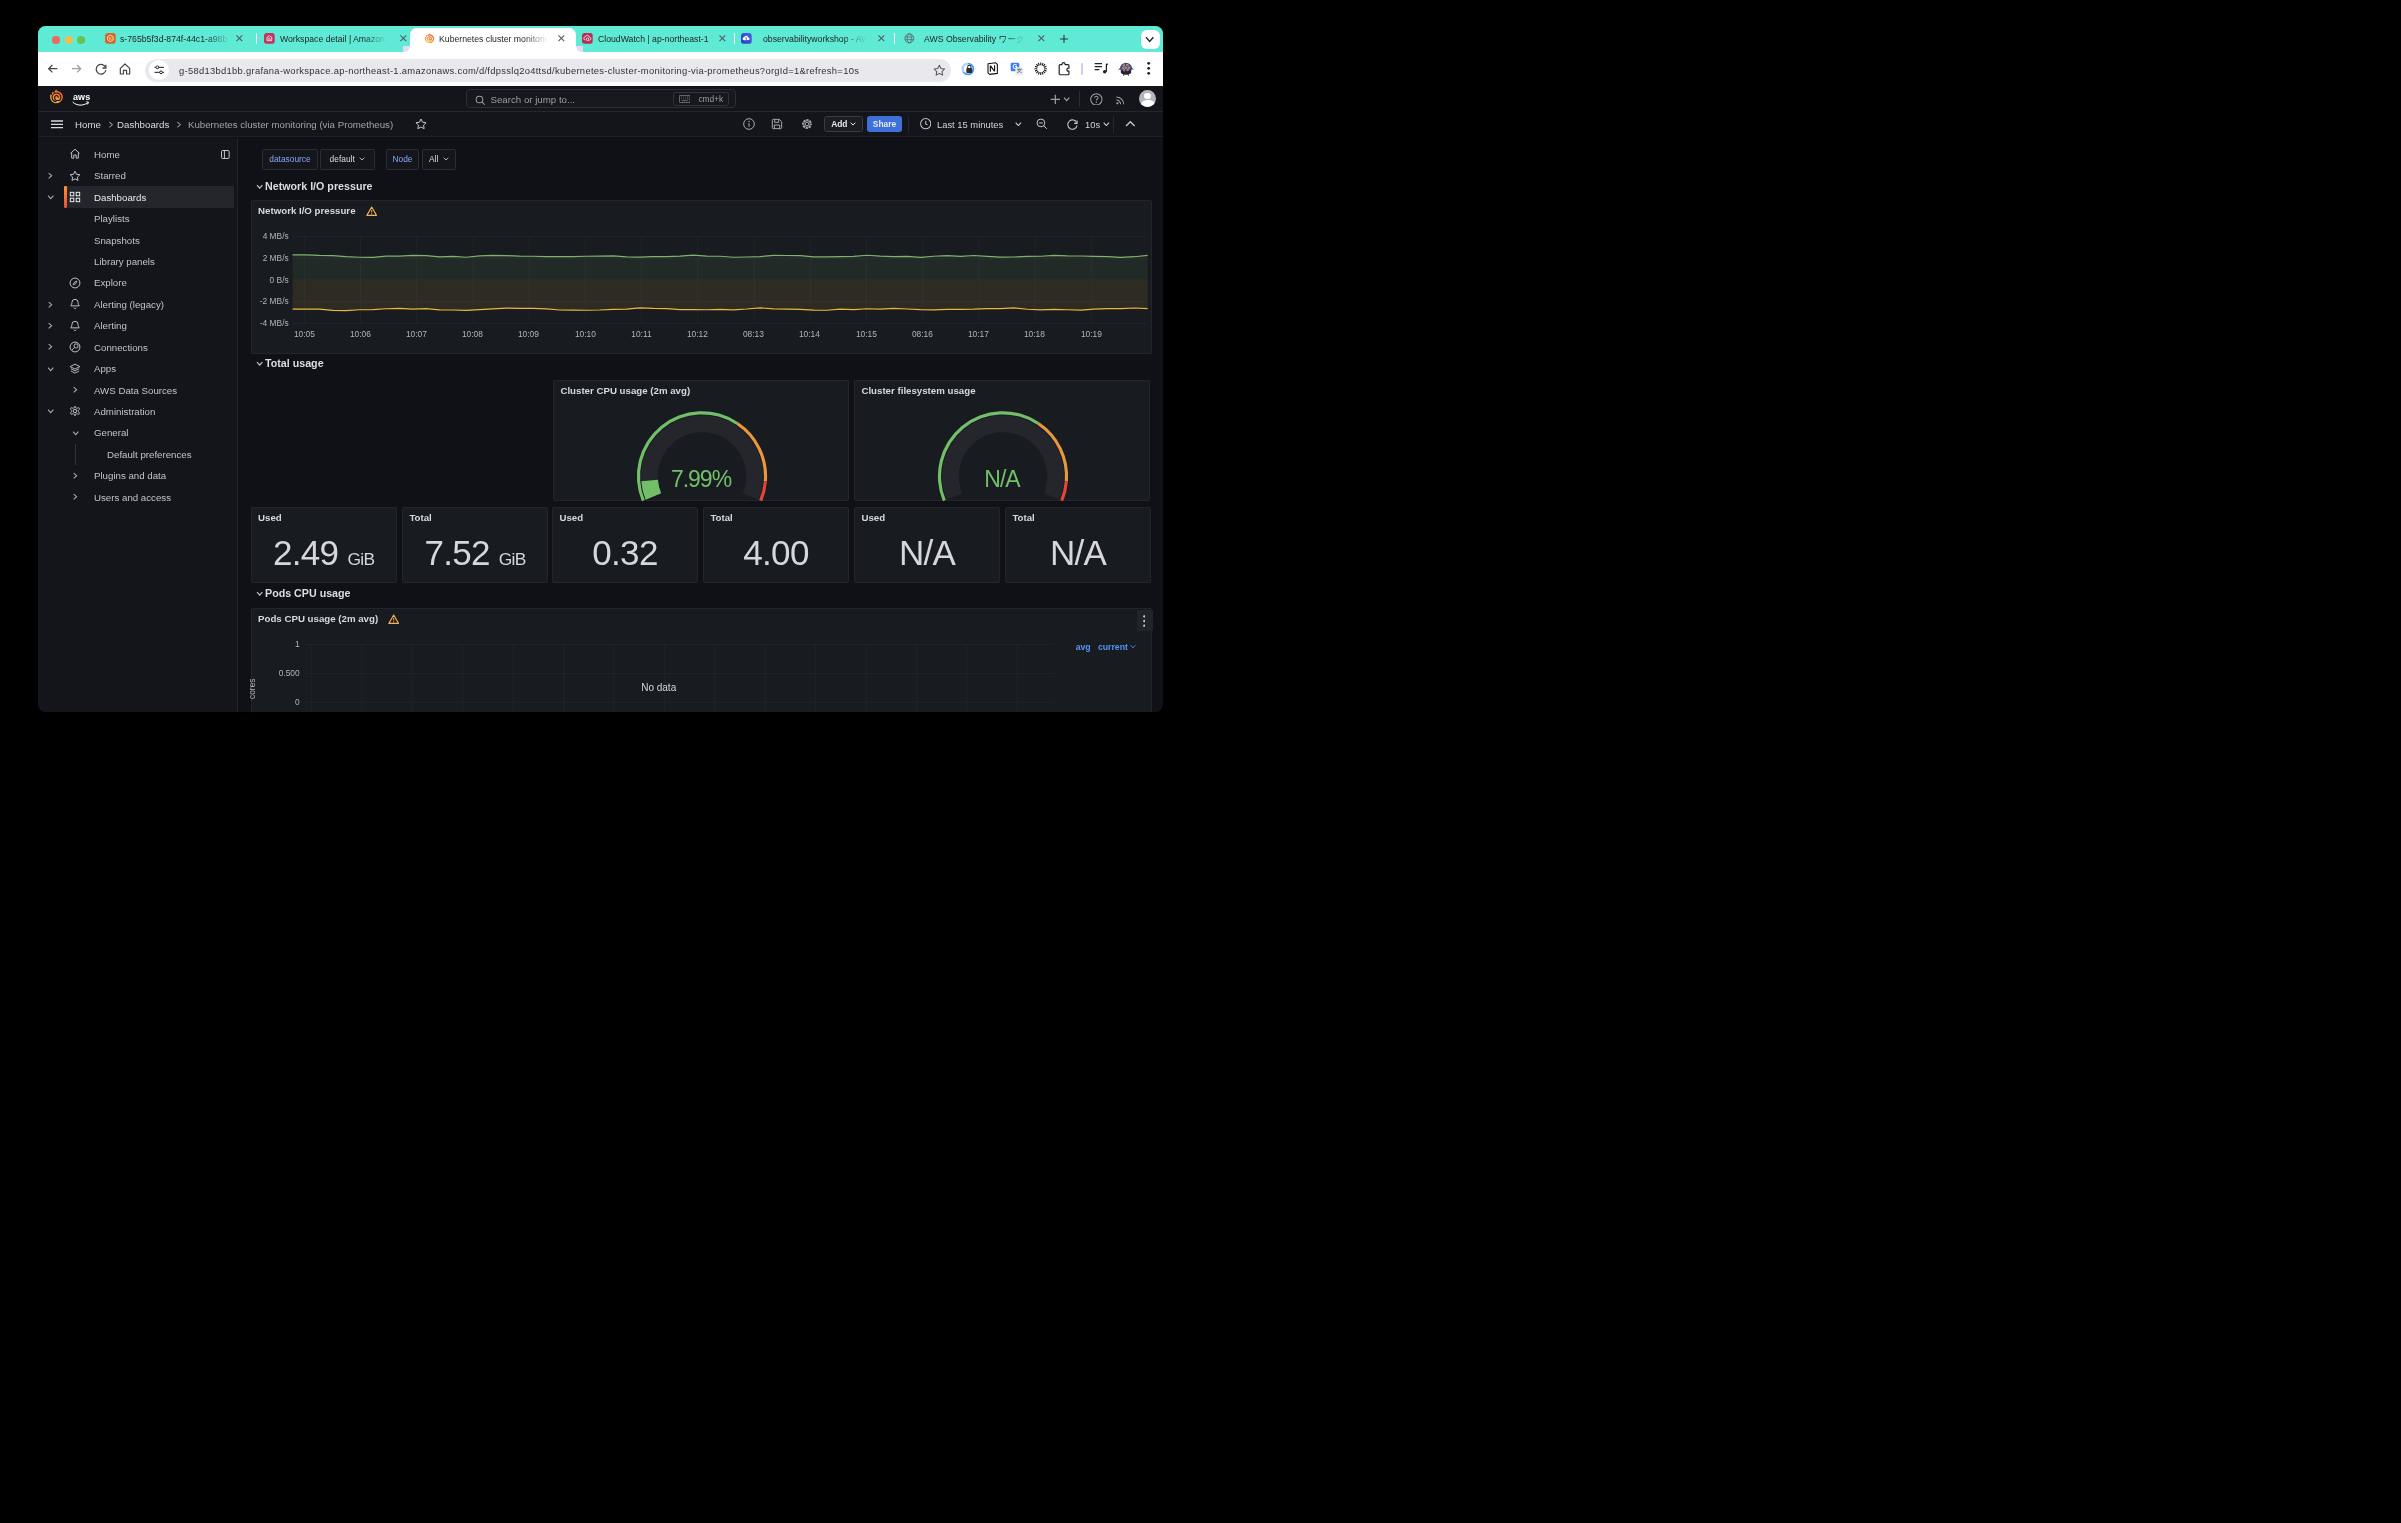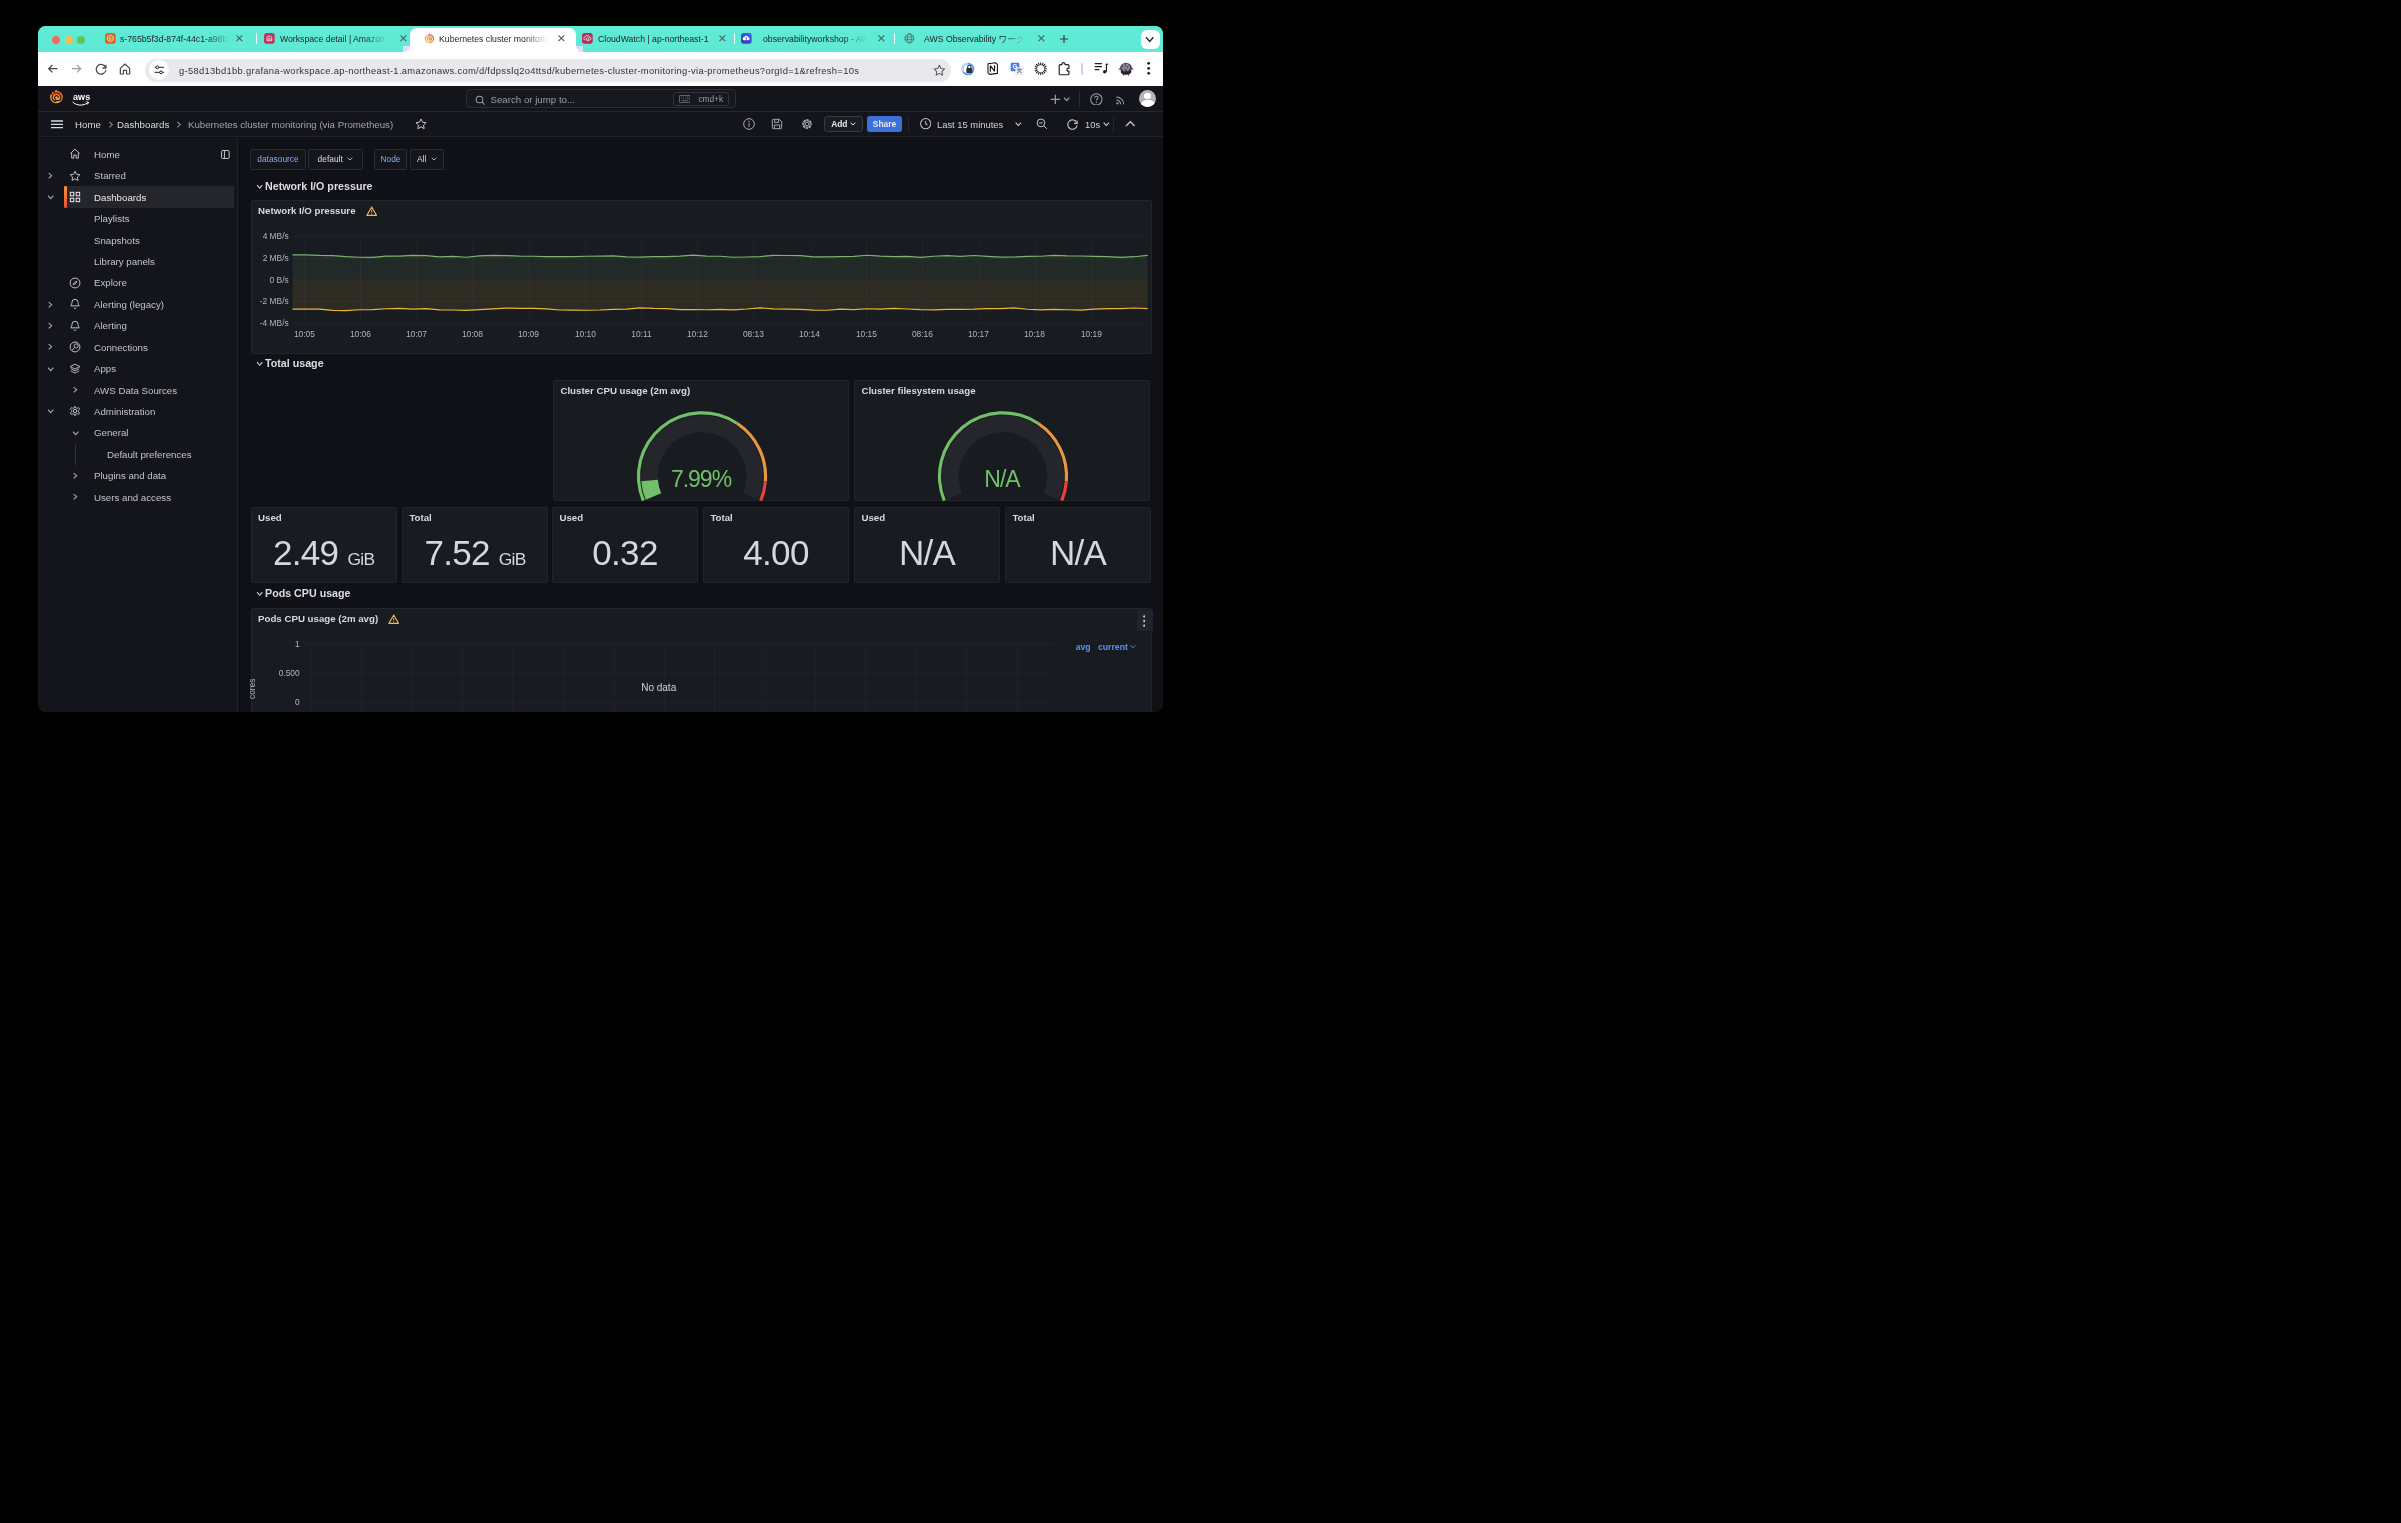"datasource" .chip { margin-left: none -> 12px }
